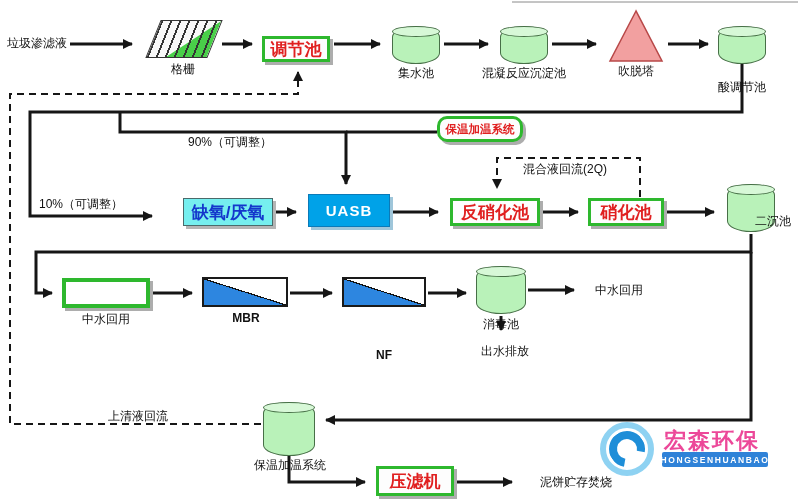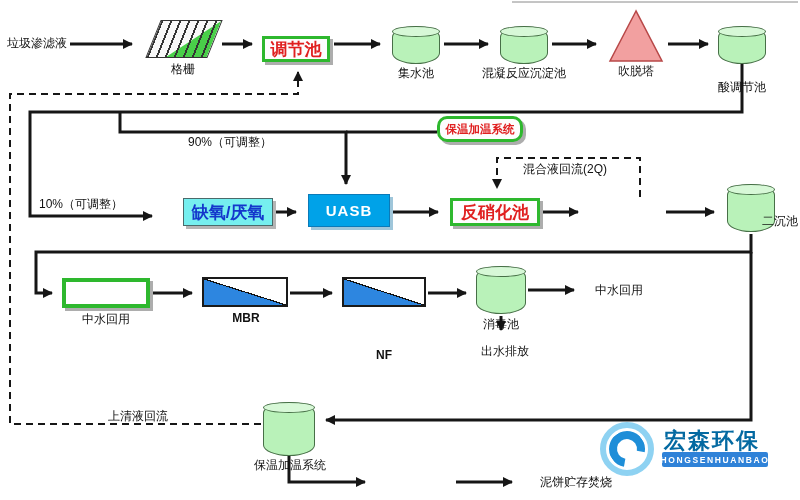"硝化池" div.box { html: none -> <div>硝化池</div> }
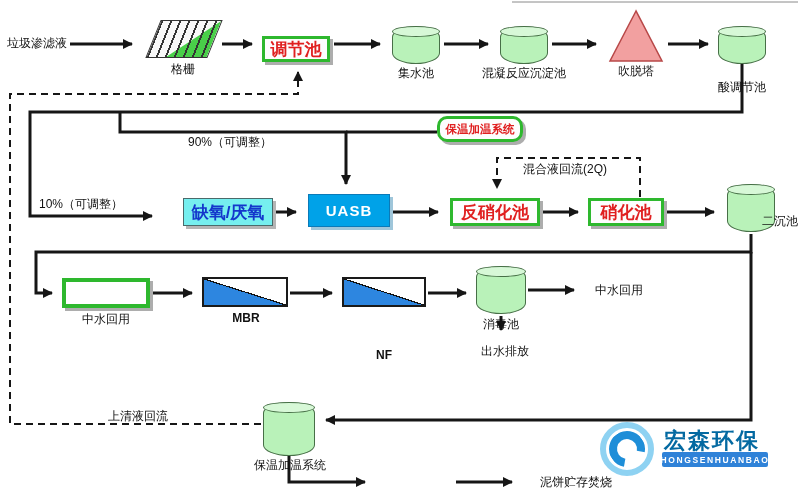"二沉池" div.lbl { text-align: right -> center }
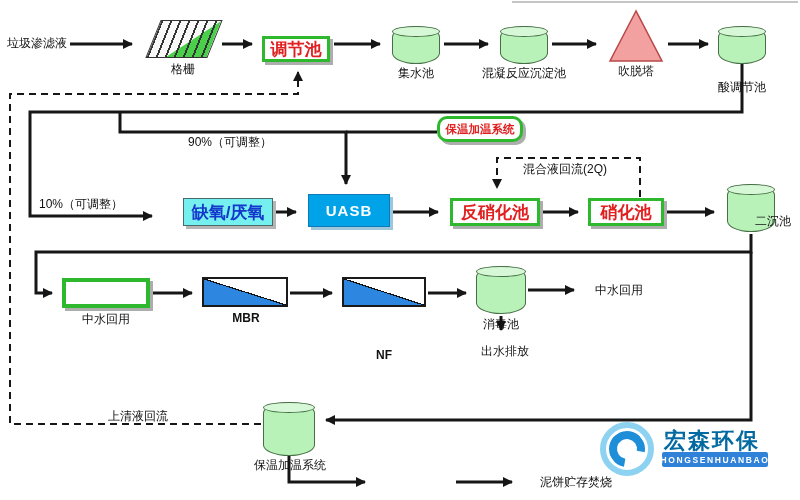"宏森环保" .logo-cn { color: #0369a1 -> #ec4899 }
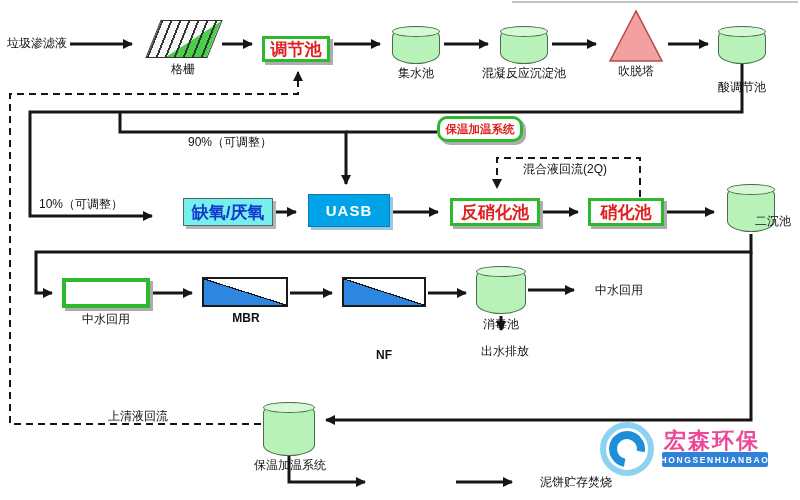"压滤机" div.box { html: none -> <div>压滤机</div> }
